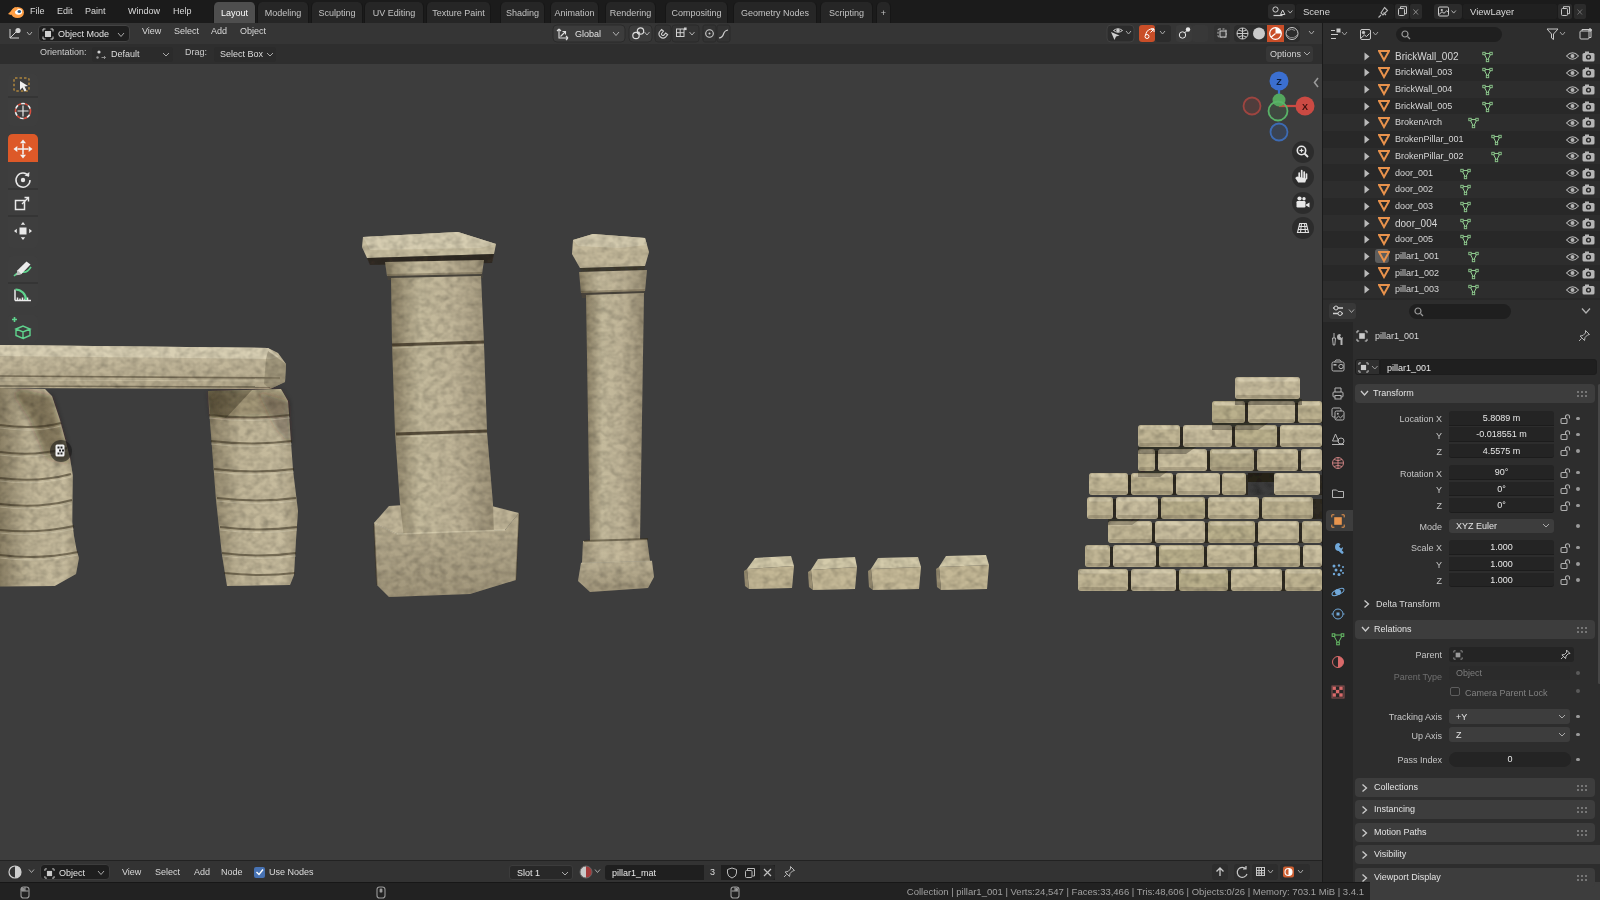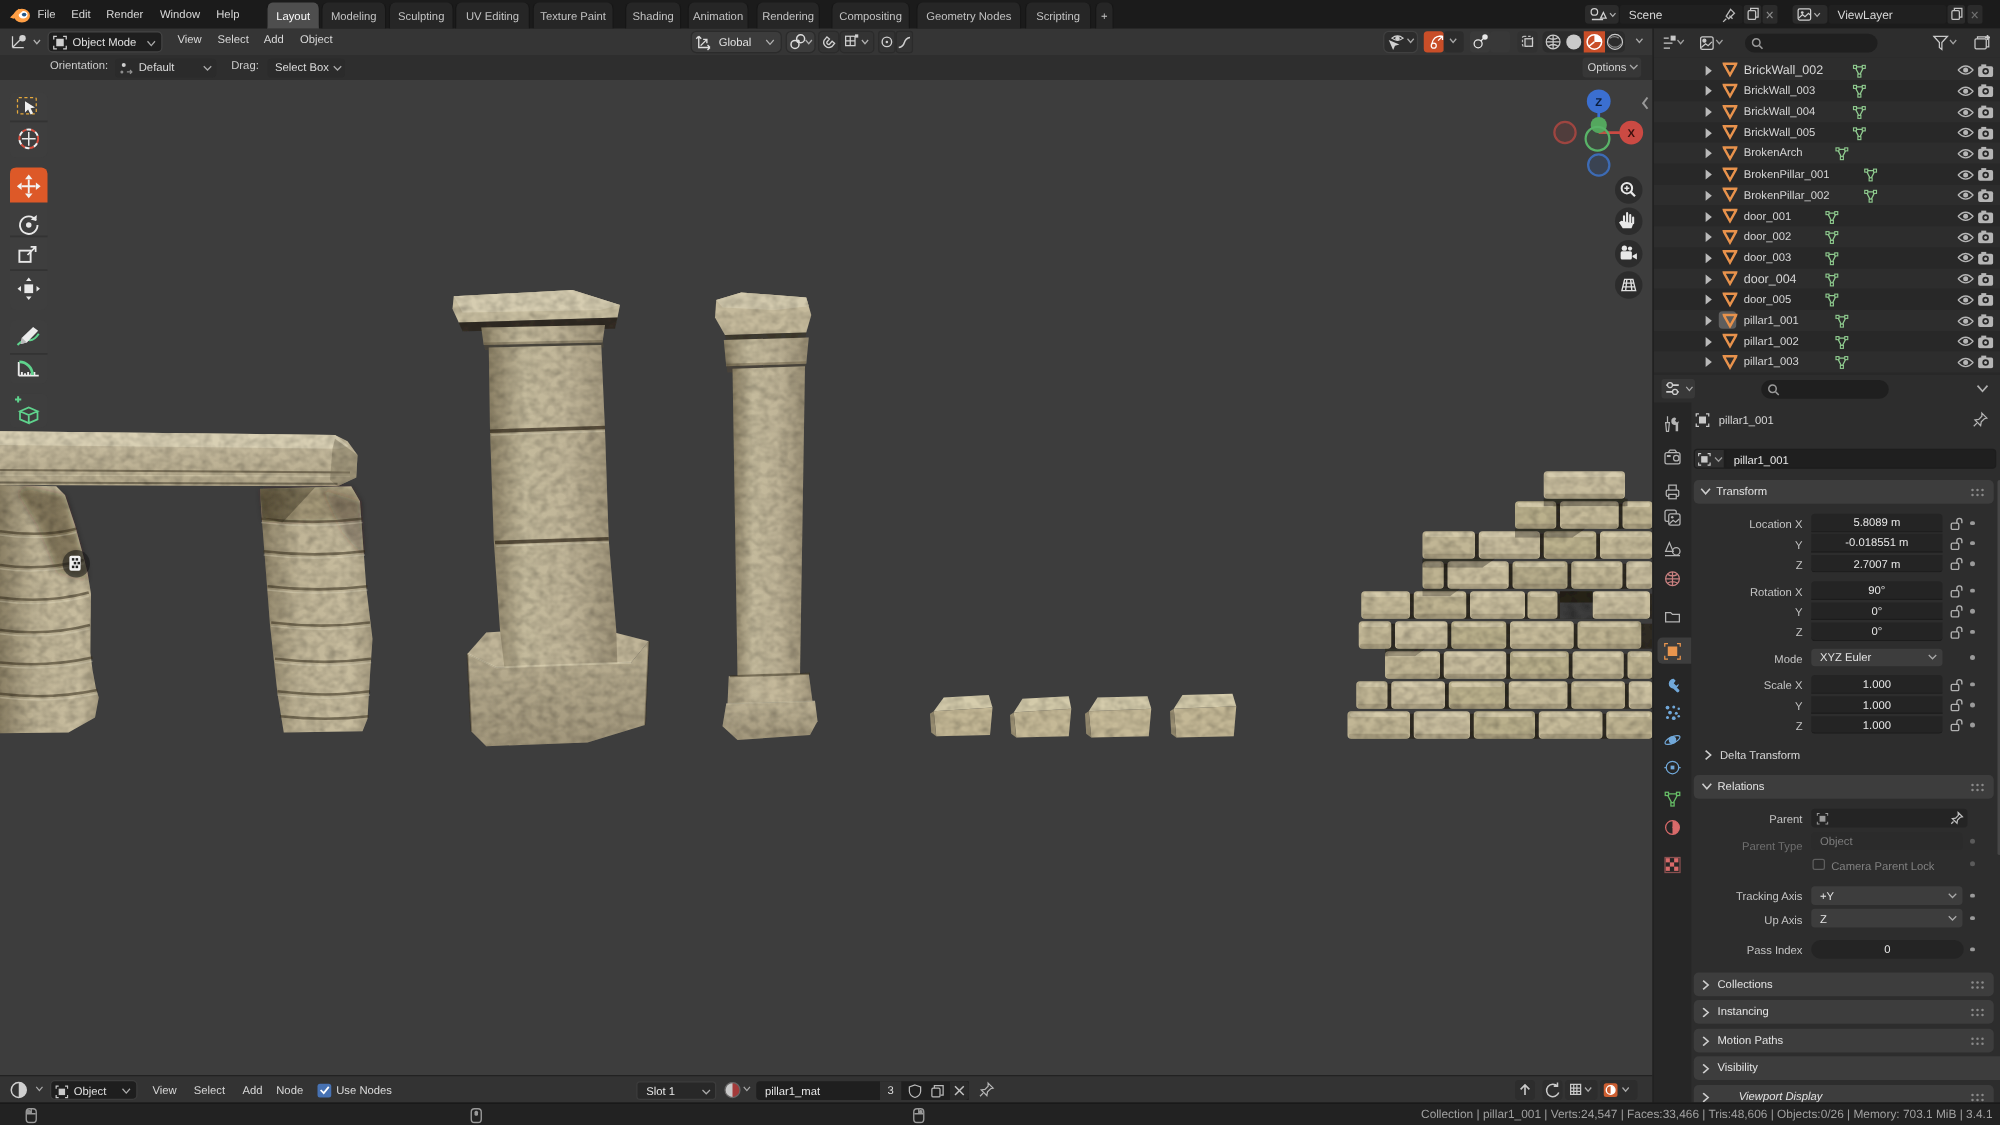"Render" div.menu { text: Render -> Paint }
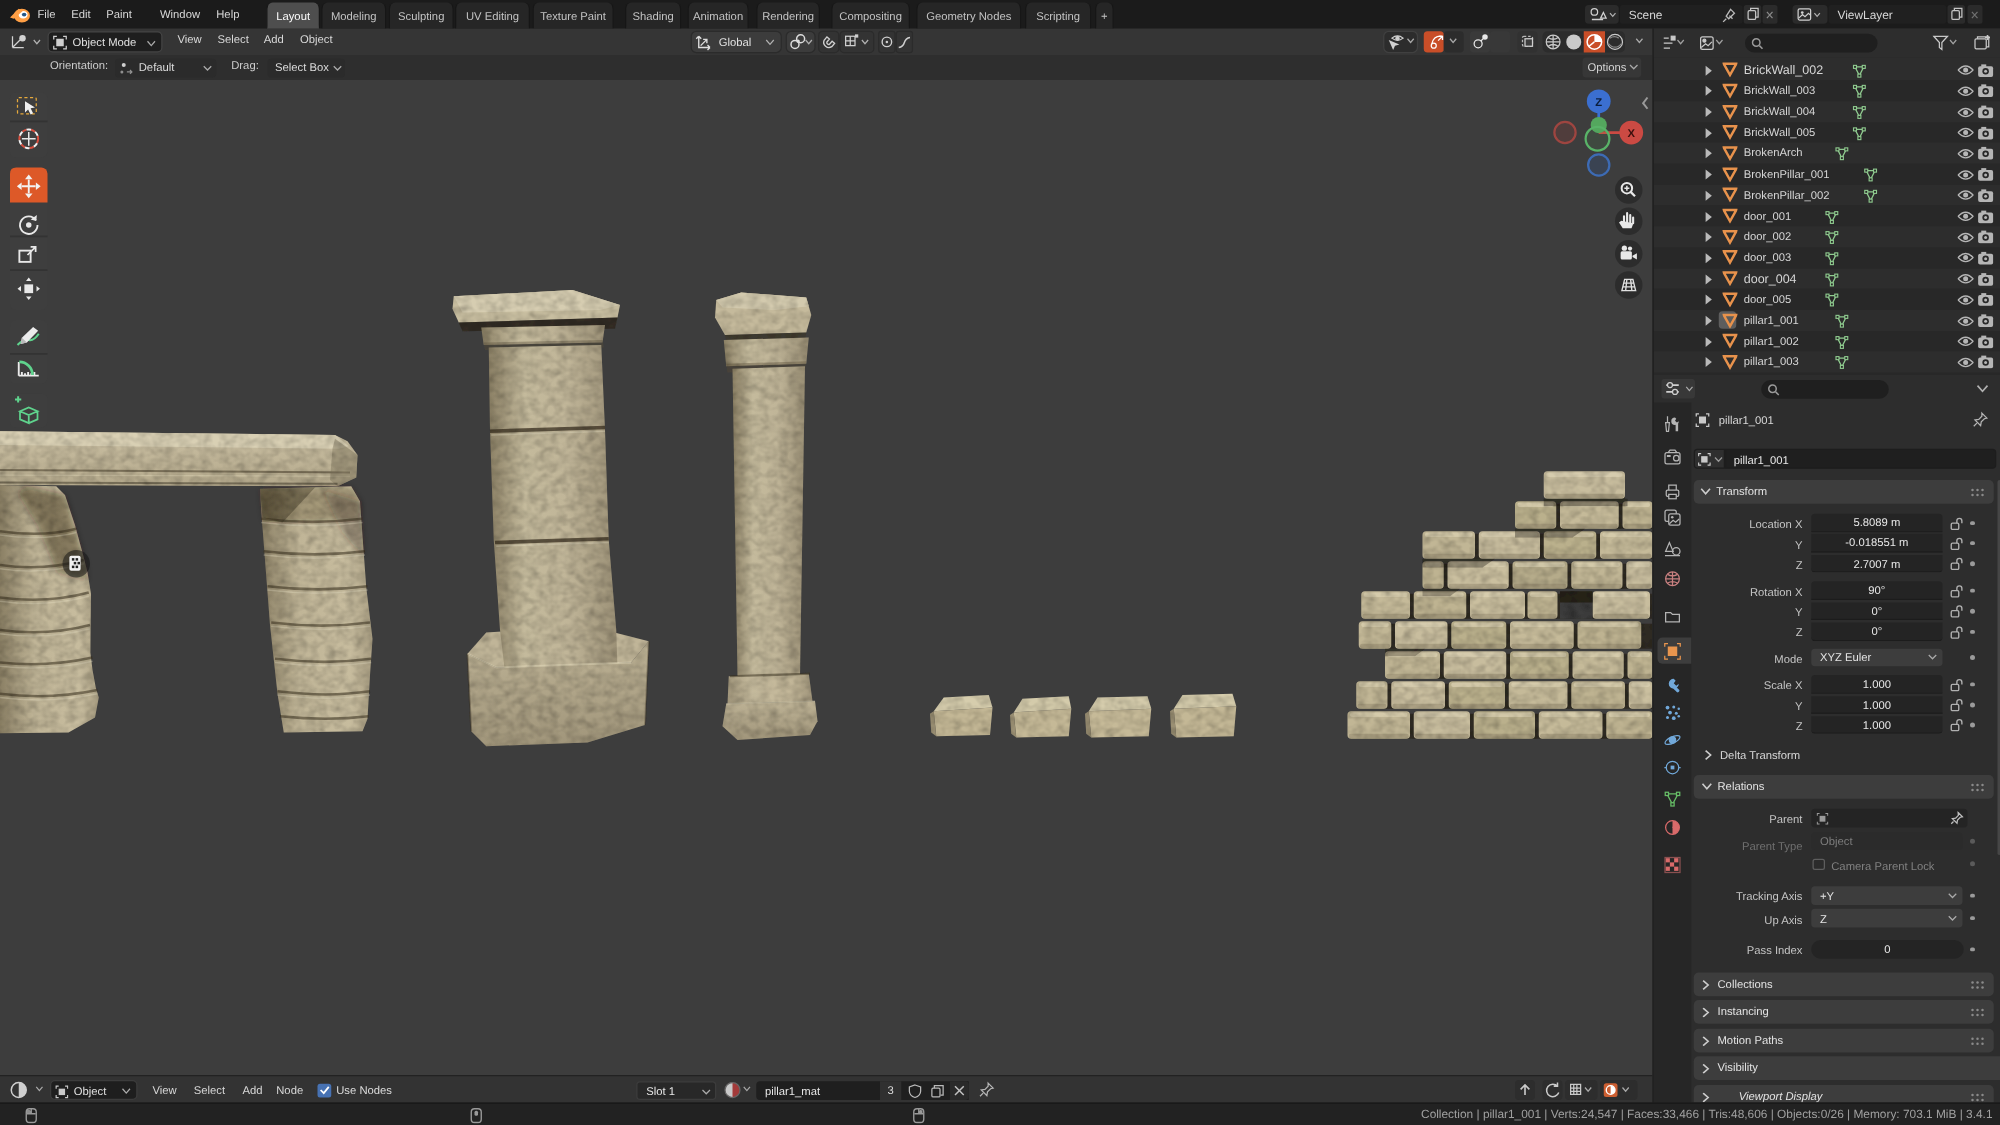"2.7007 m" div.field { text: 2.7007 -> 4.5575 }
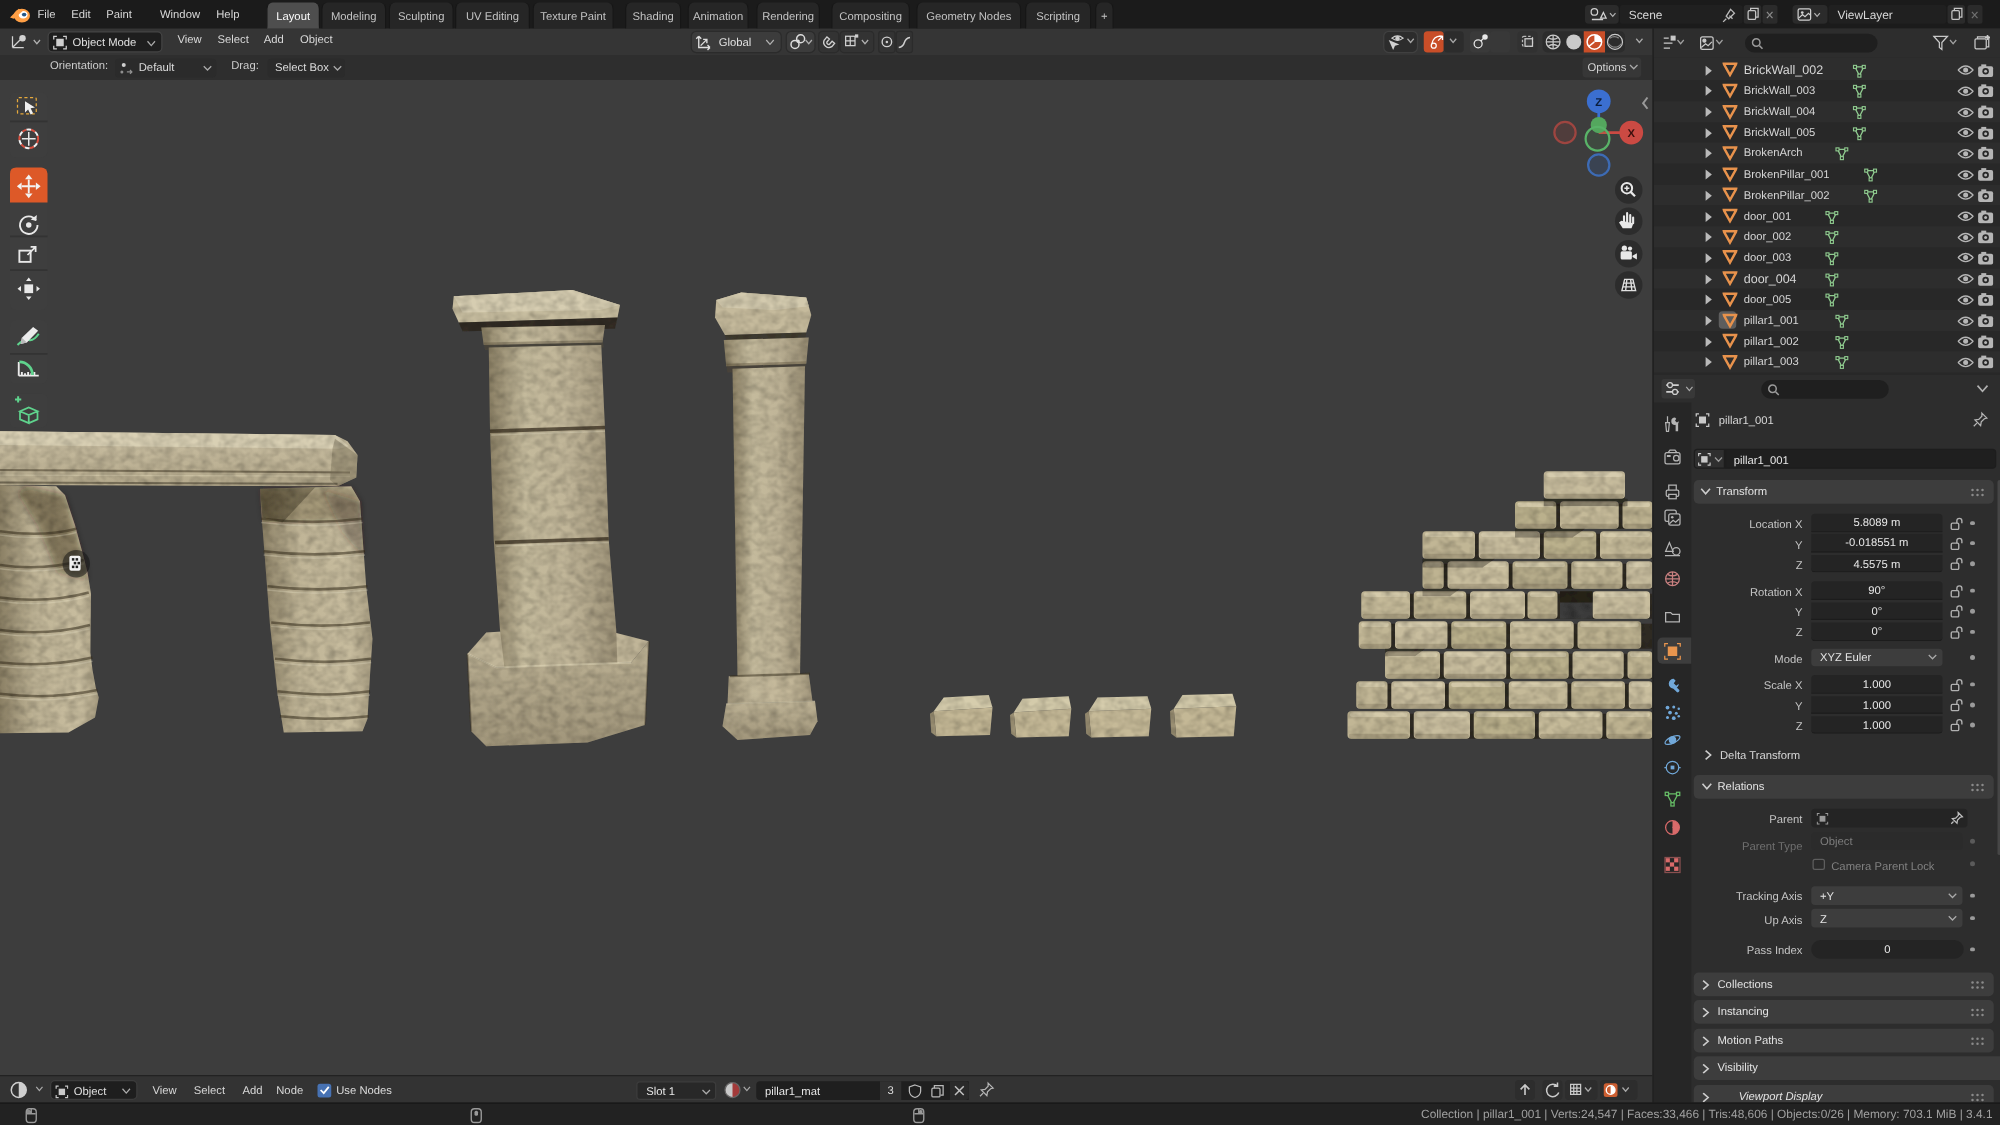"Viewport Display" span { font-style: italic -> none; margin-left: 36px -> 19px }
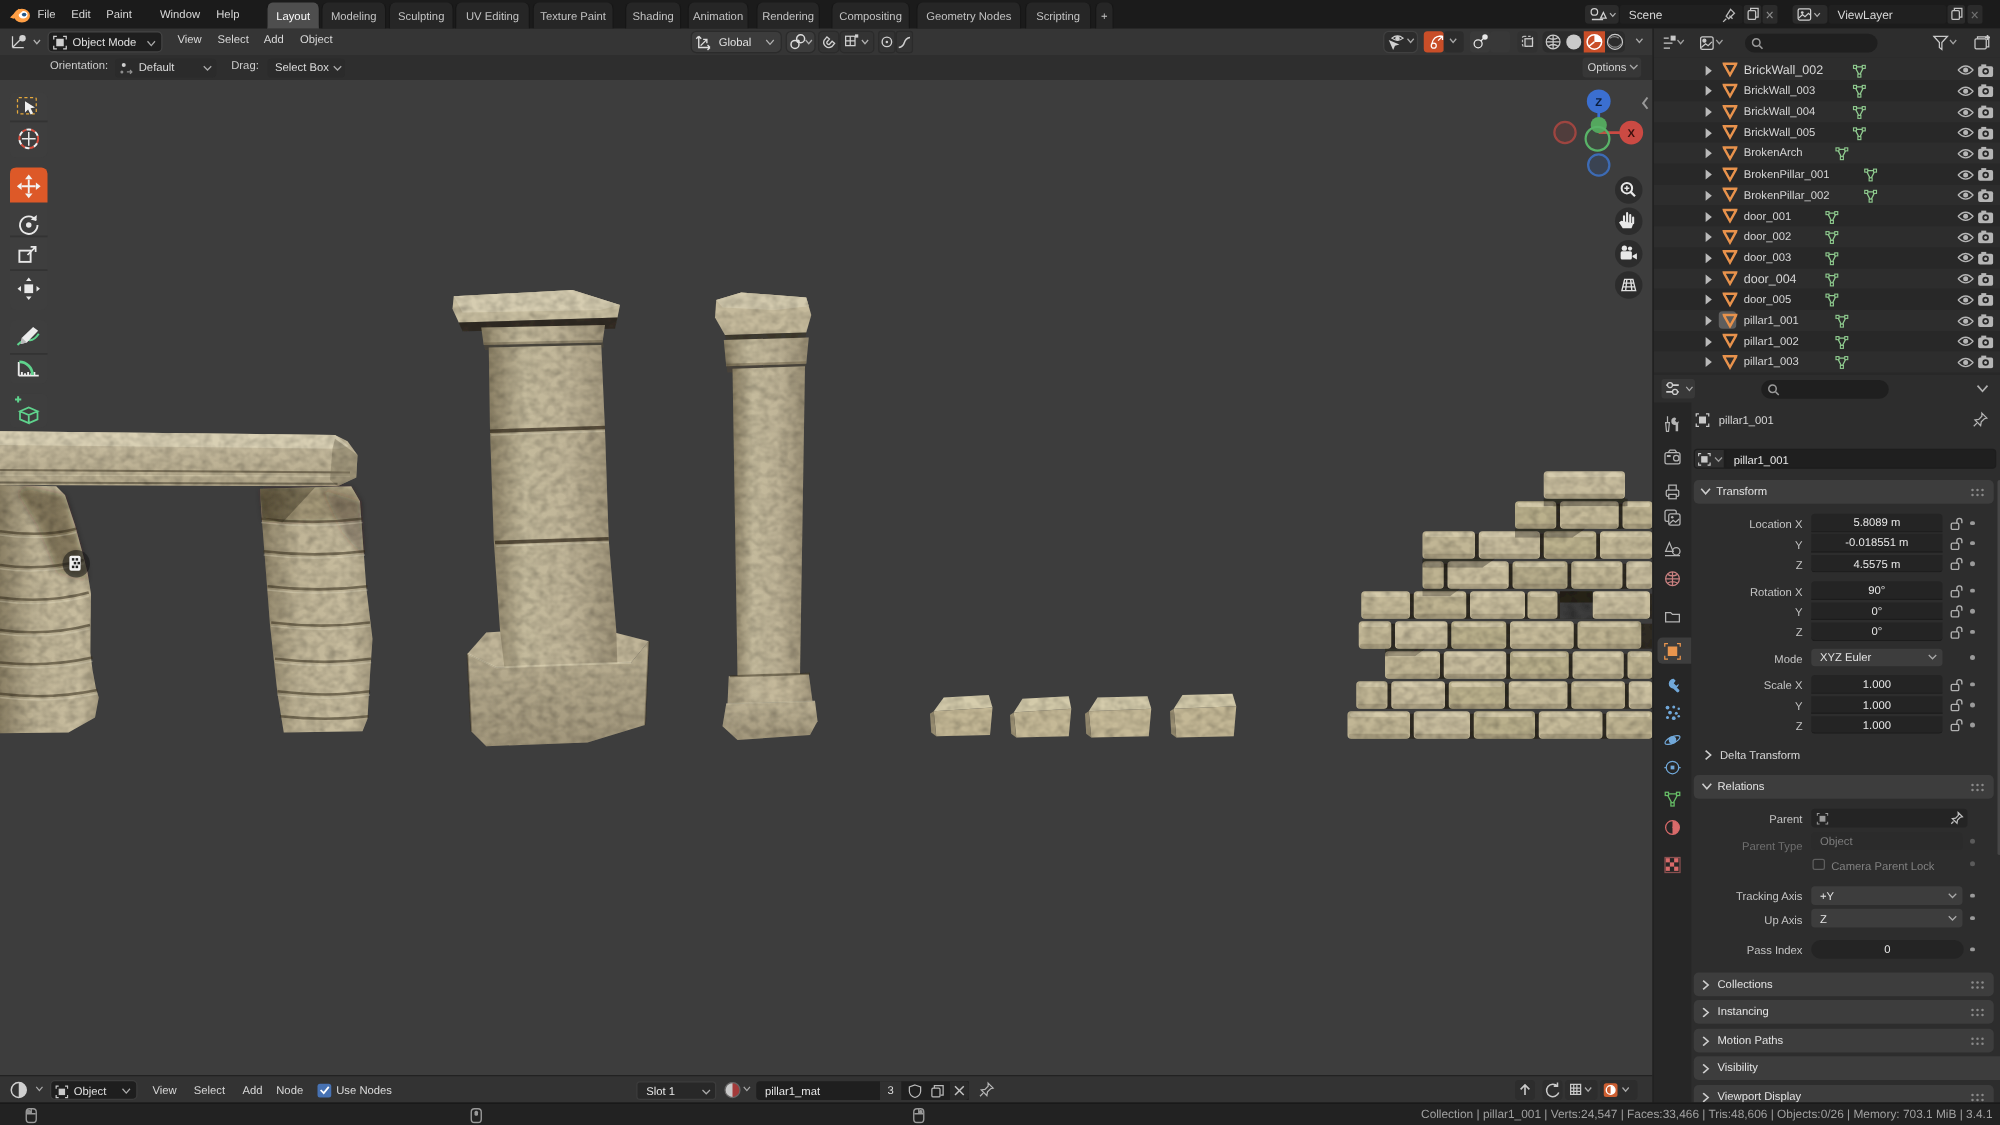"Collection | pillar1_001 | Verts:24,547" #statusbar { width: 1600px -> 1370px }
